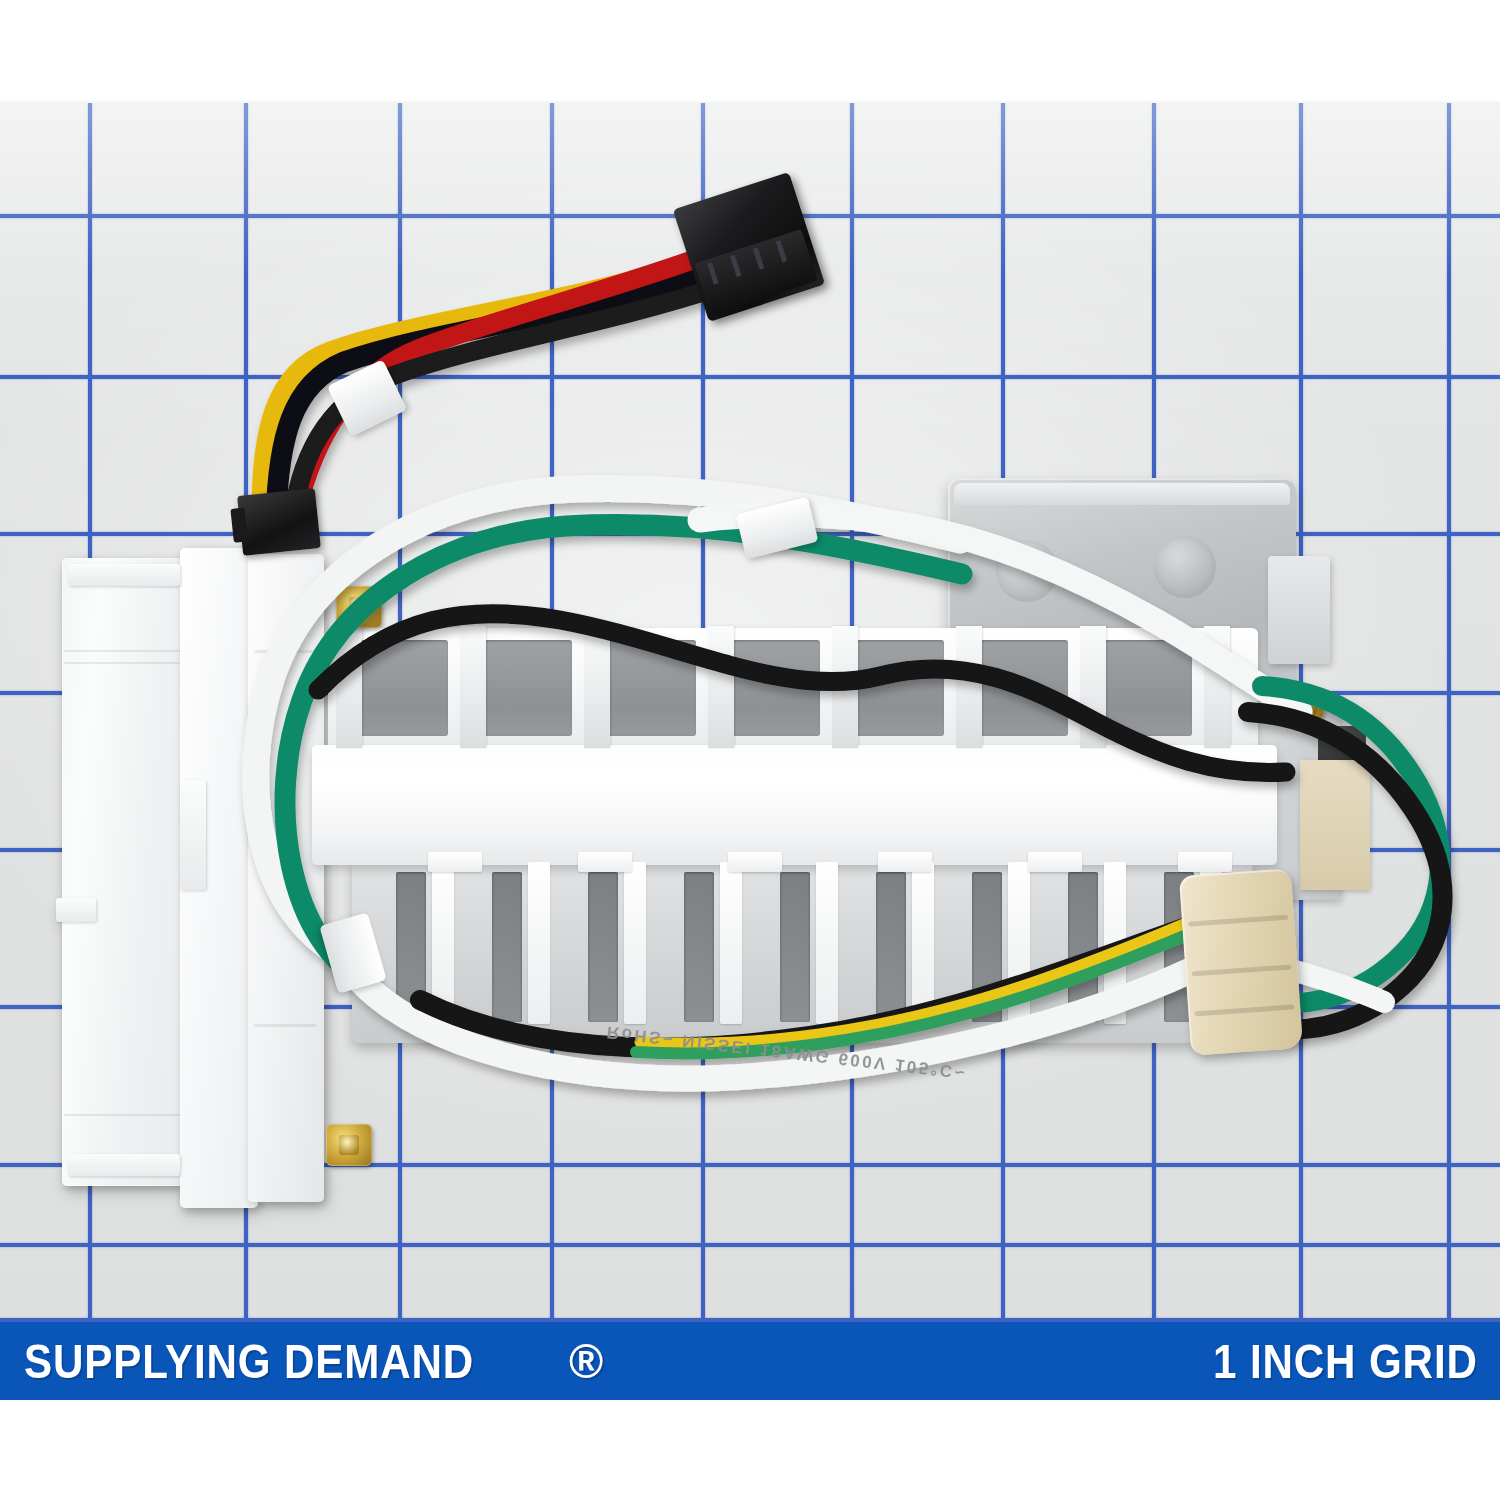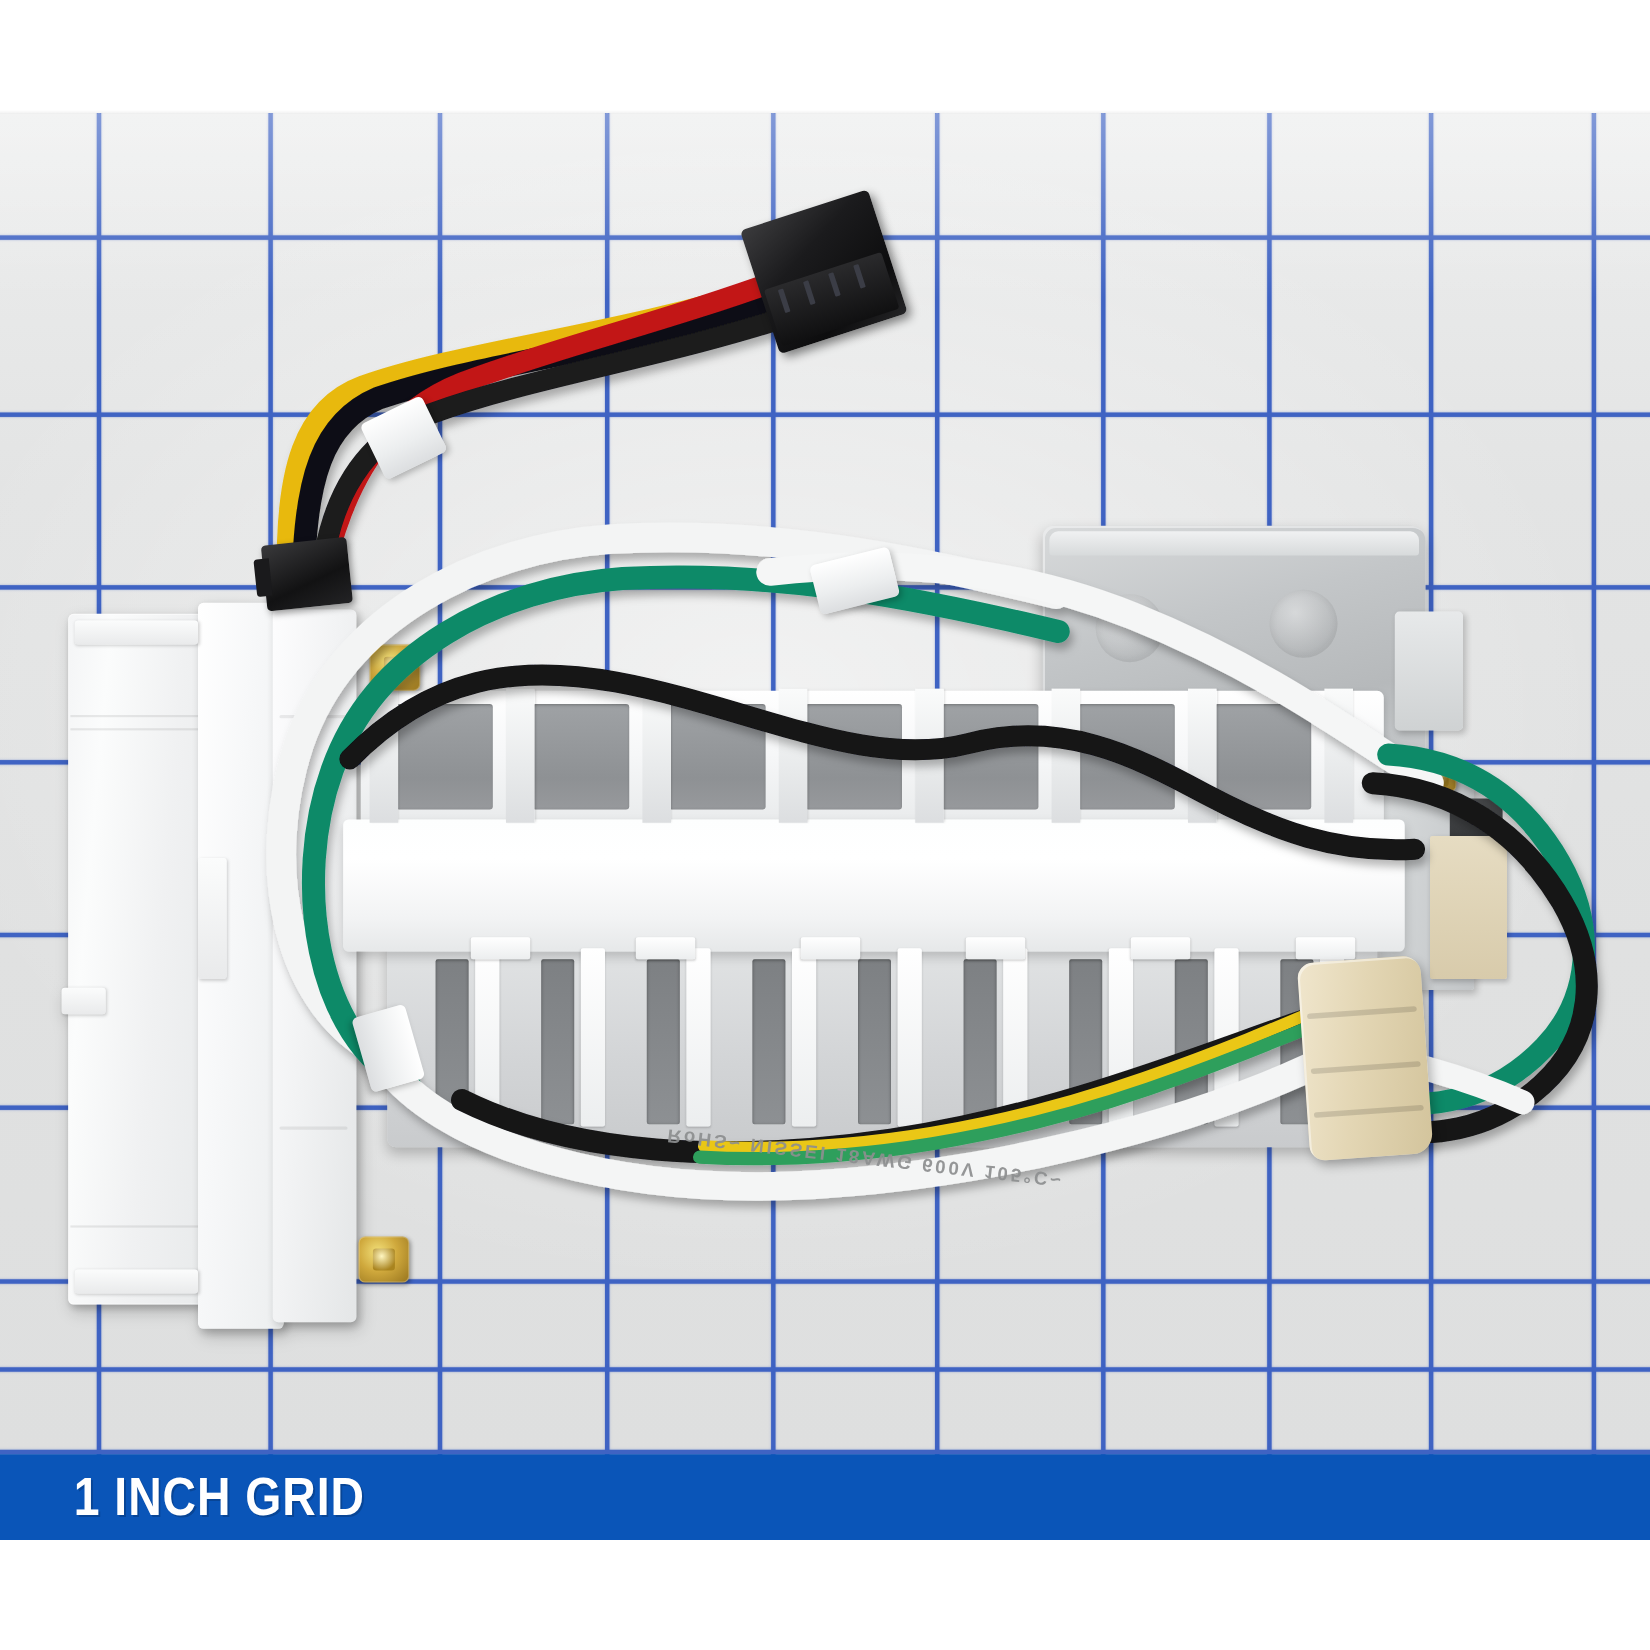"SUPPLYING DEMAND" div { html: none -> <div> <span>SUPPLYING DEMAND</span> <span>®</span> </div> }
